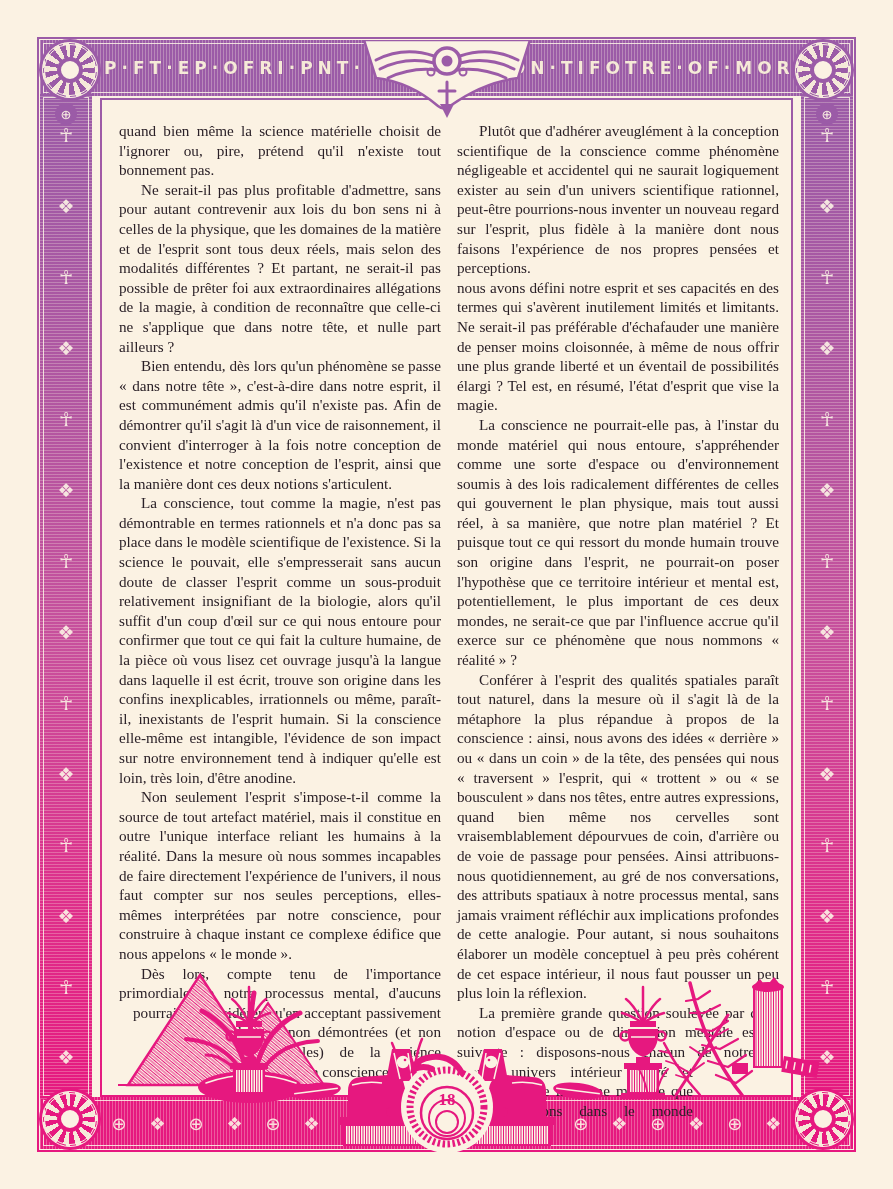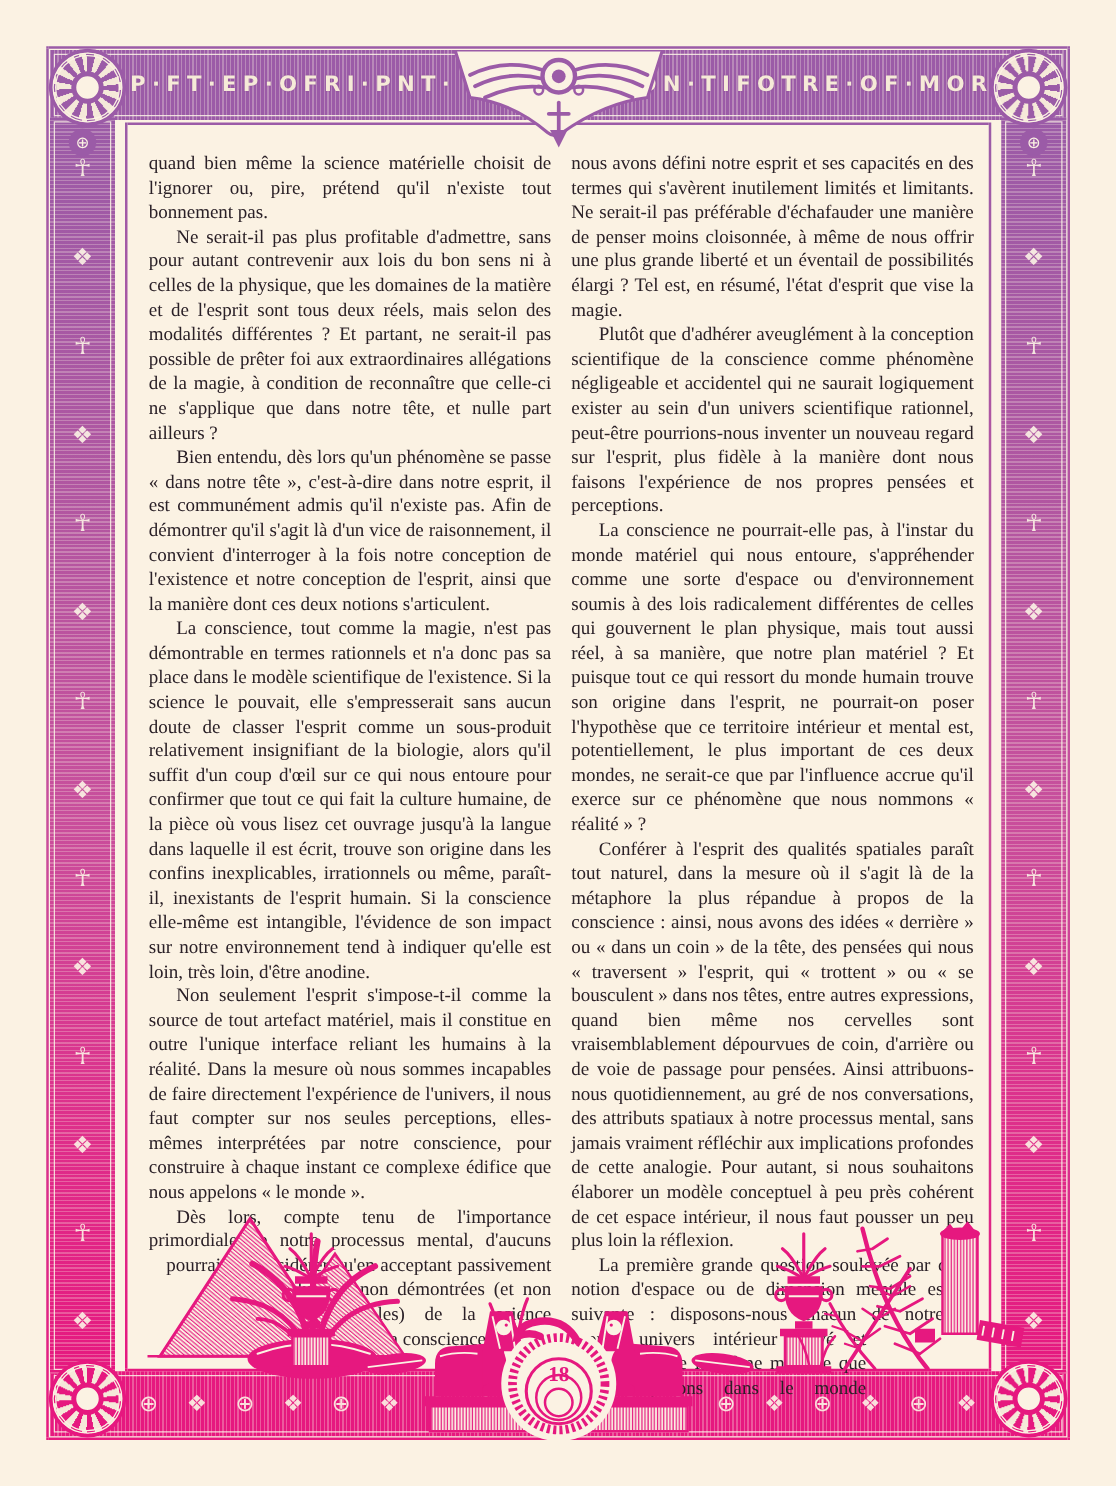"nous avons défini notre esprit" p.para { order: before "Plutôt que d'adhérer aveuglément à" -> after "Plutôt que d'adhérer aveuglément à" }
